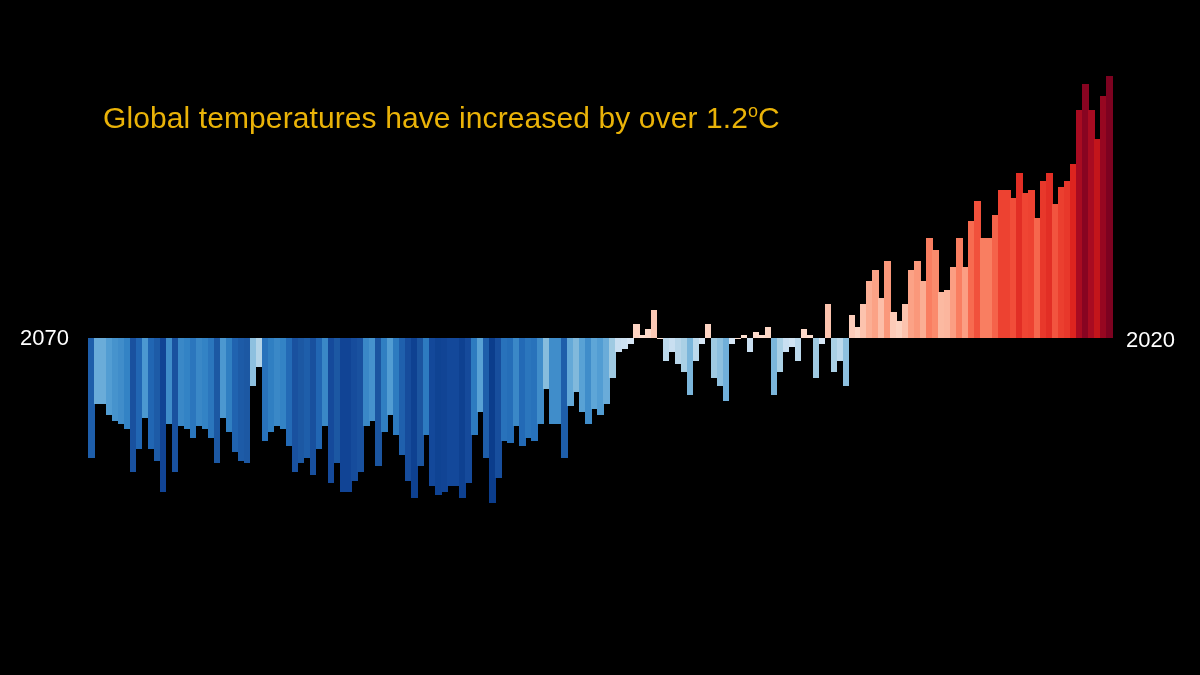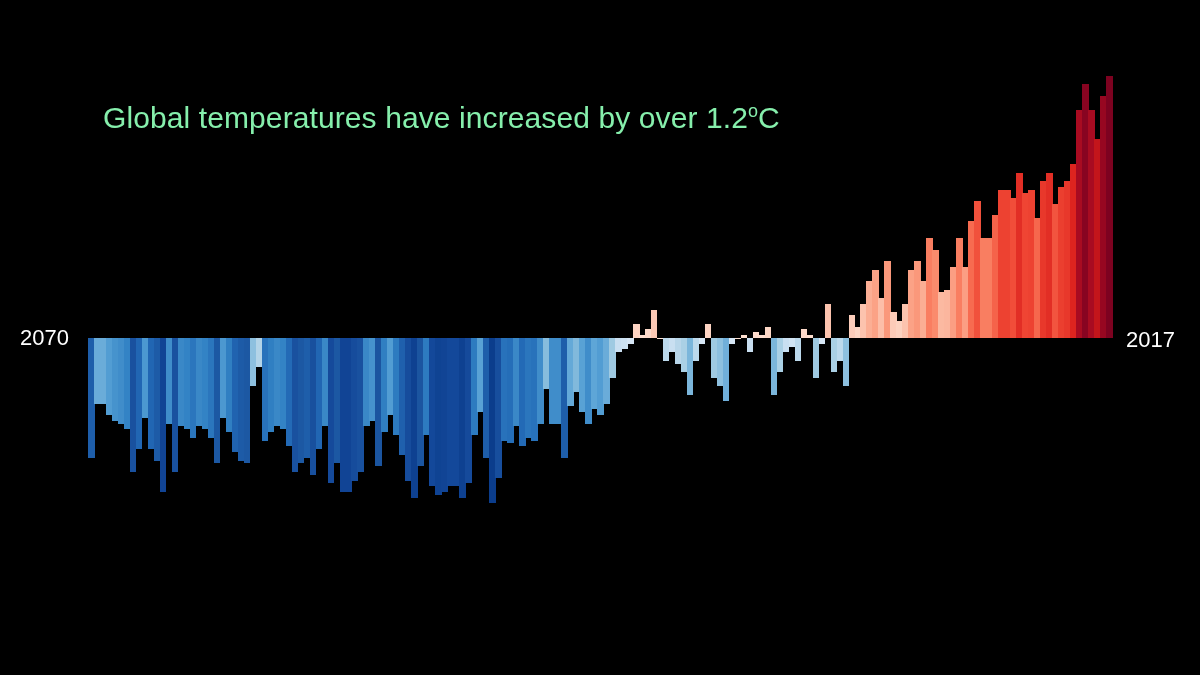"Global temperatures have increased by" #chart-title { color: #86efac -> #eab308 }
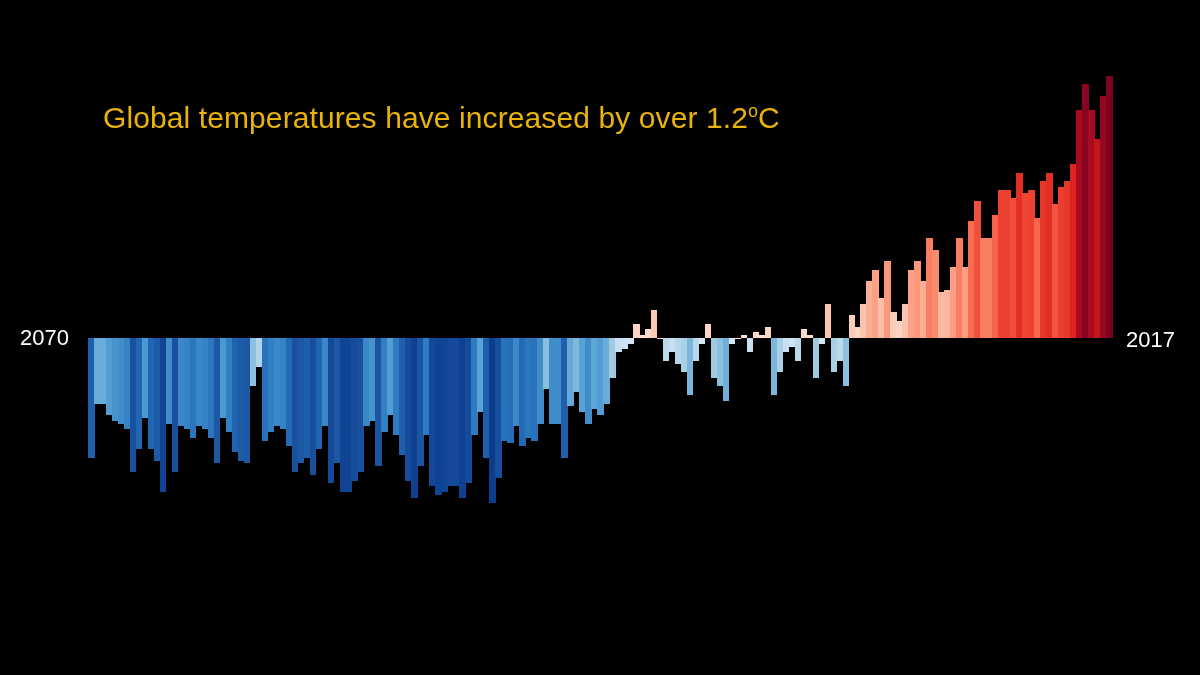"2017" div.axis-label { text: 2017 -> 2020 }
